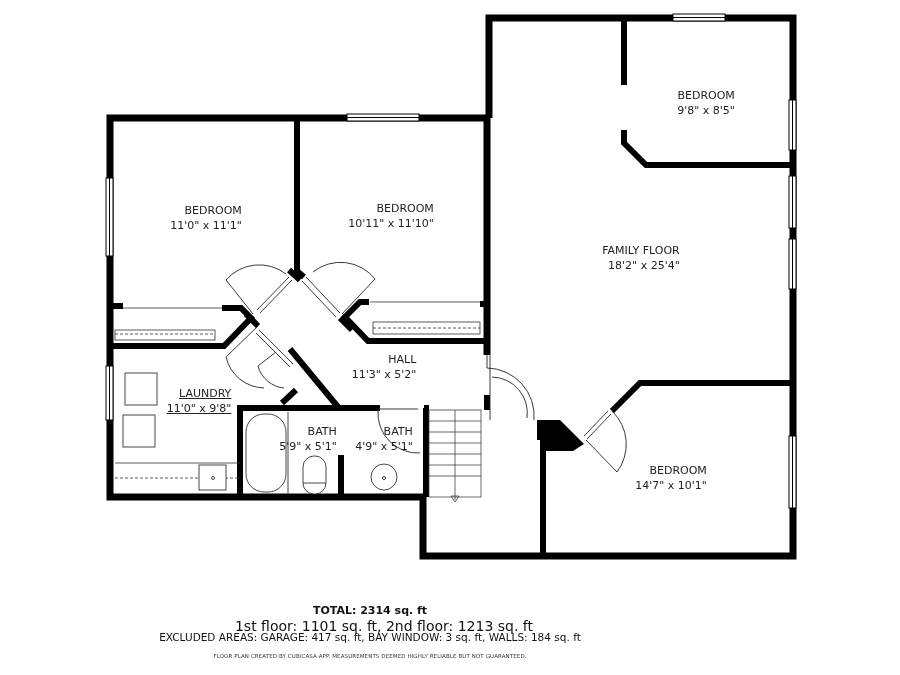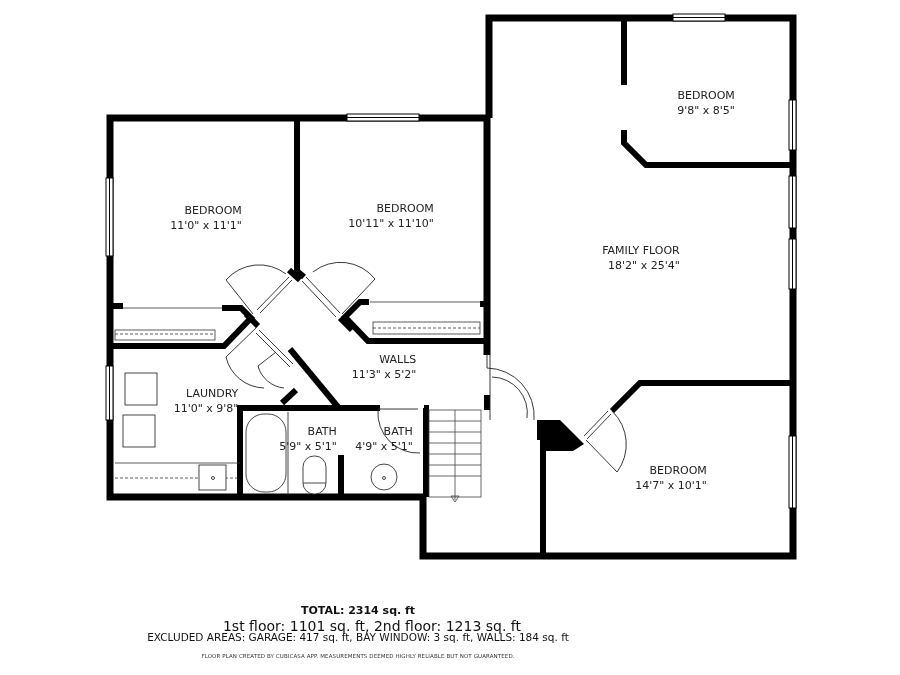"WALLS" div { text: WALLS -> HALL }
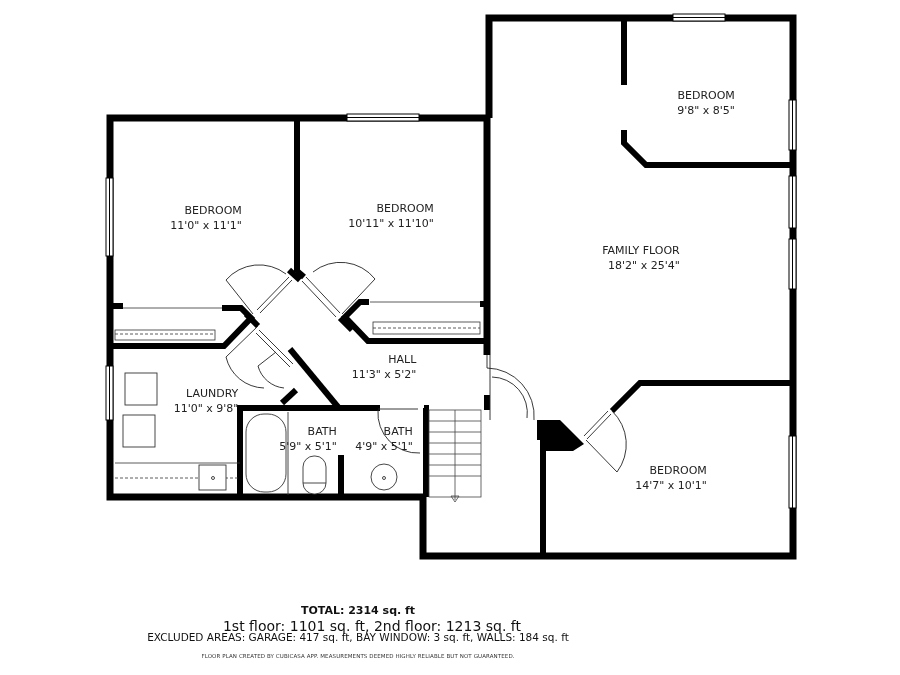"LAUNDRY" div.room-label { left: 206px -> 199px; text-decoration: none -> underline }
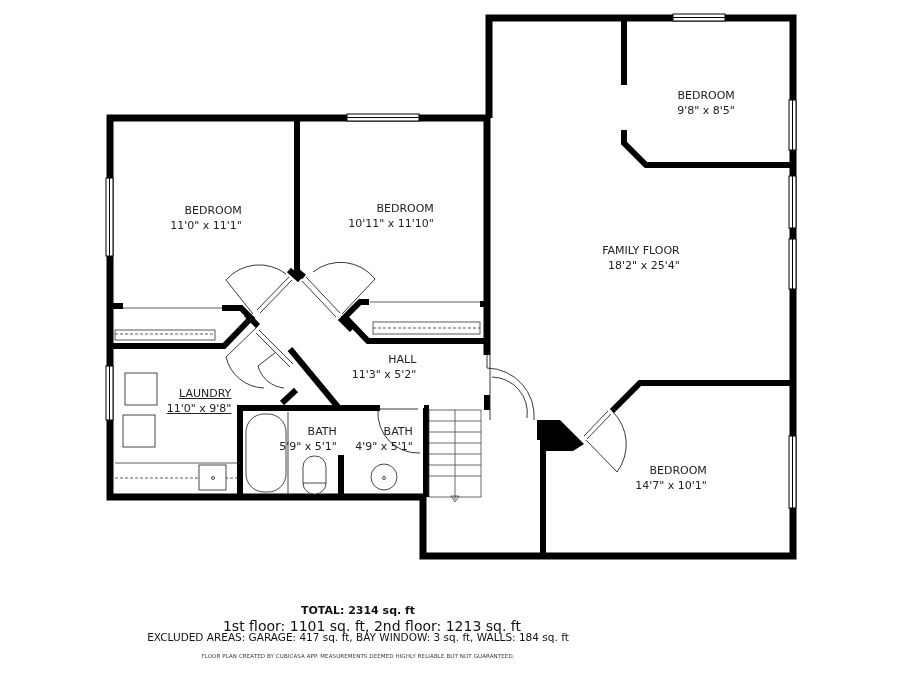"TOTAL: 2314 sq. ft" .footer { left: 0 -> 12px }
